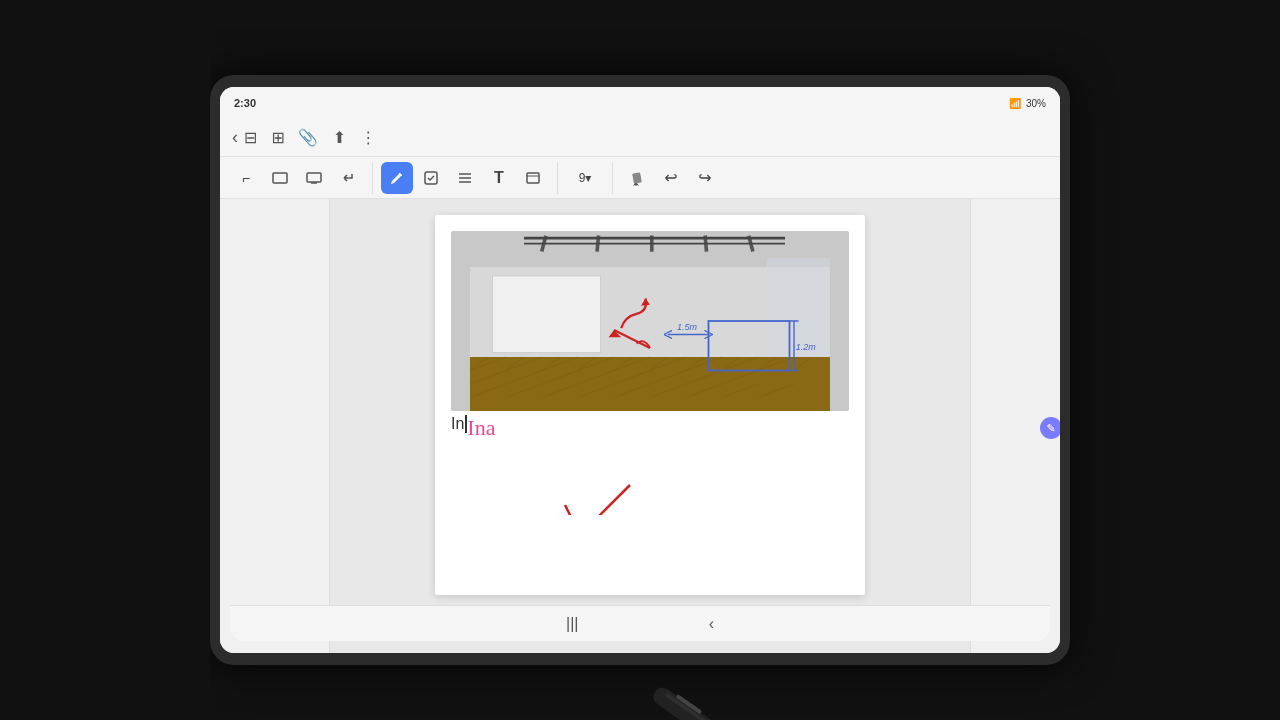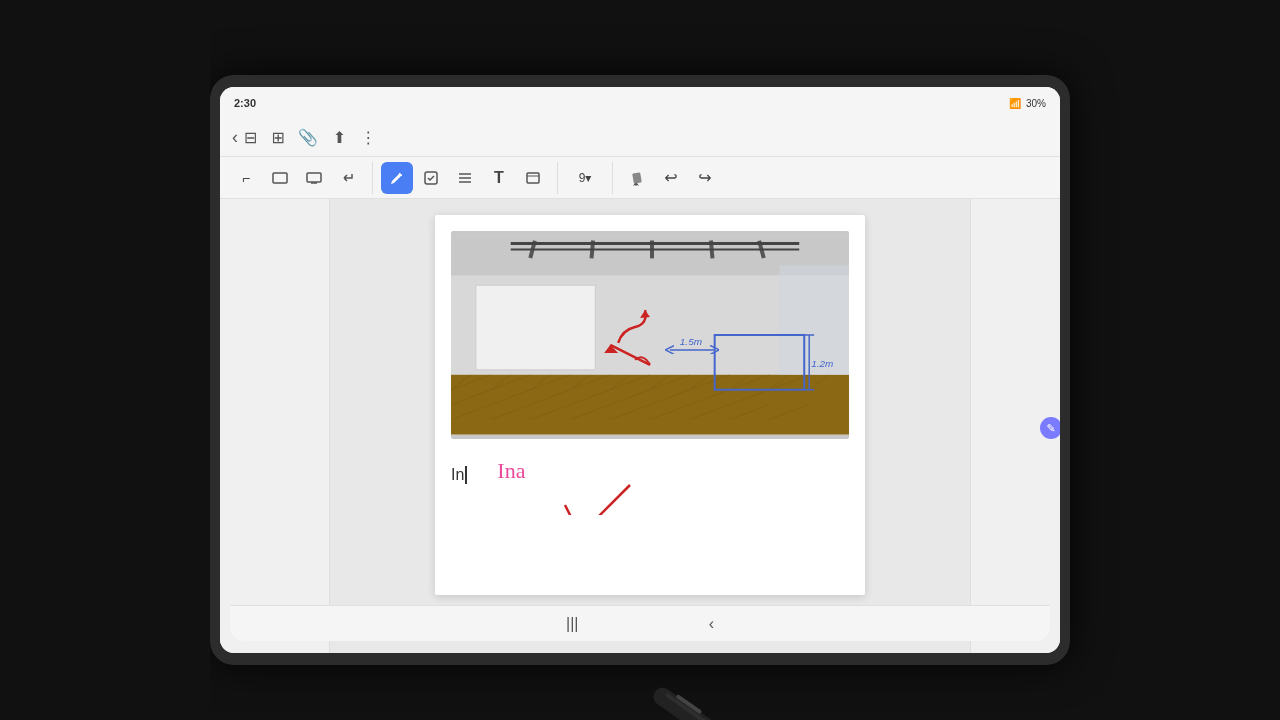"1.5m" .gallery-image { height: 208px -> 180px }
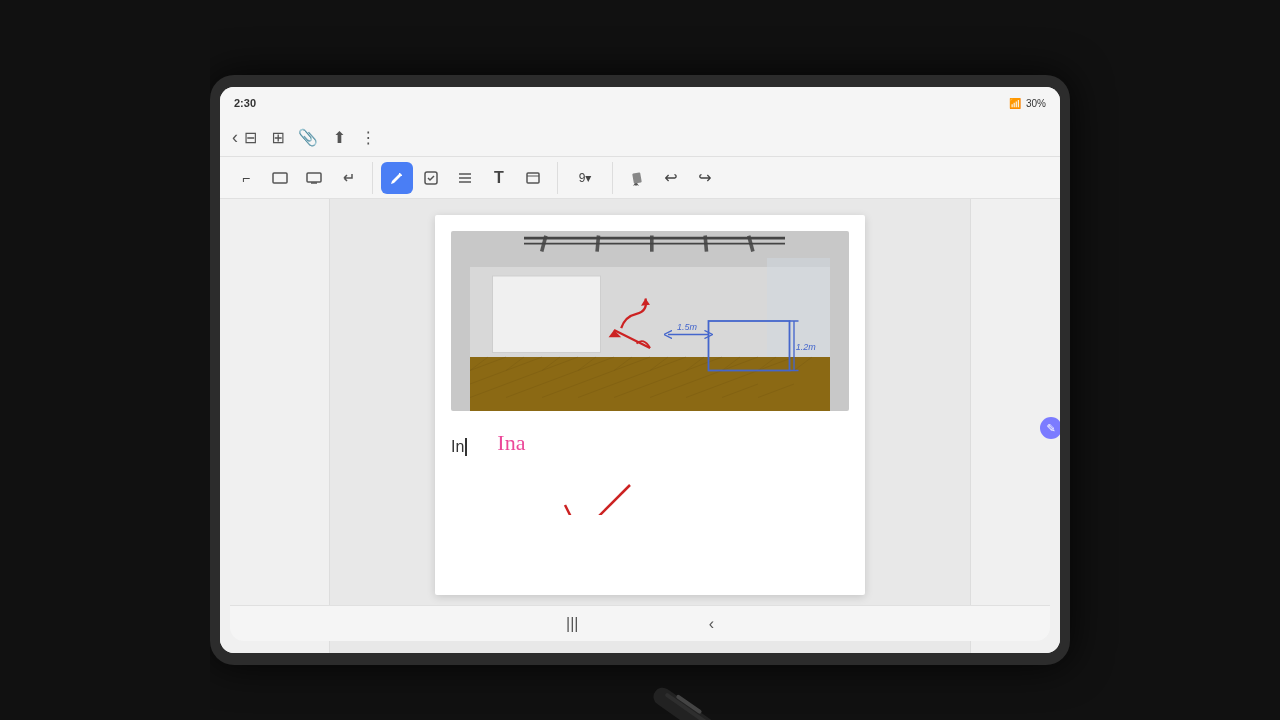"In" .text-area-below { align-items: flex-end -> none; gap: 30px -> none; margin-top: 19px -> 4px }
